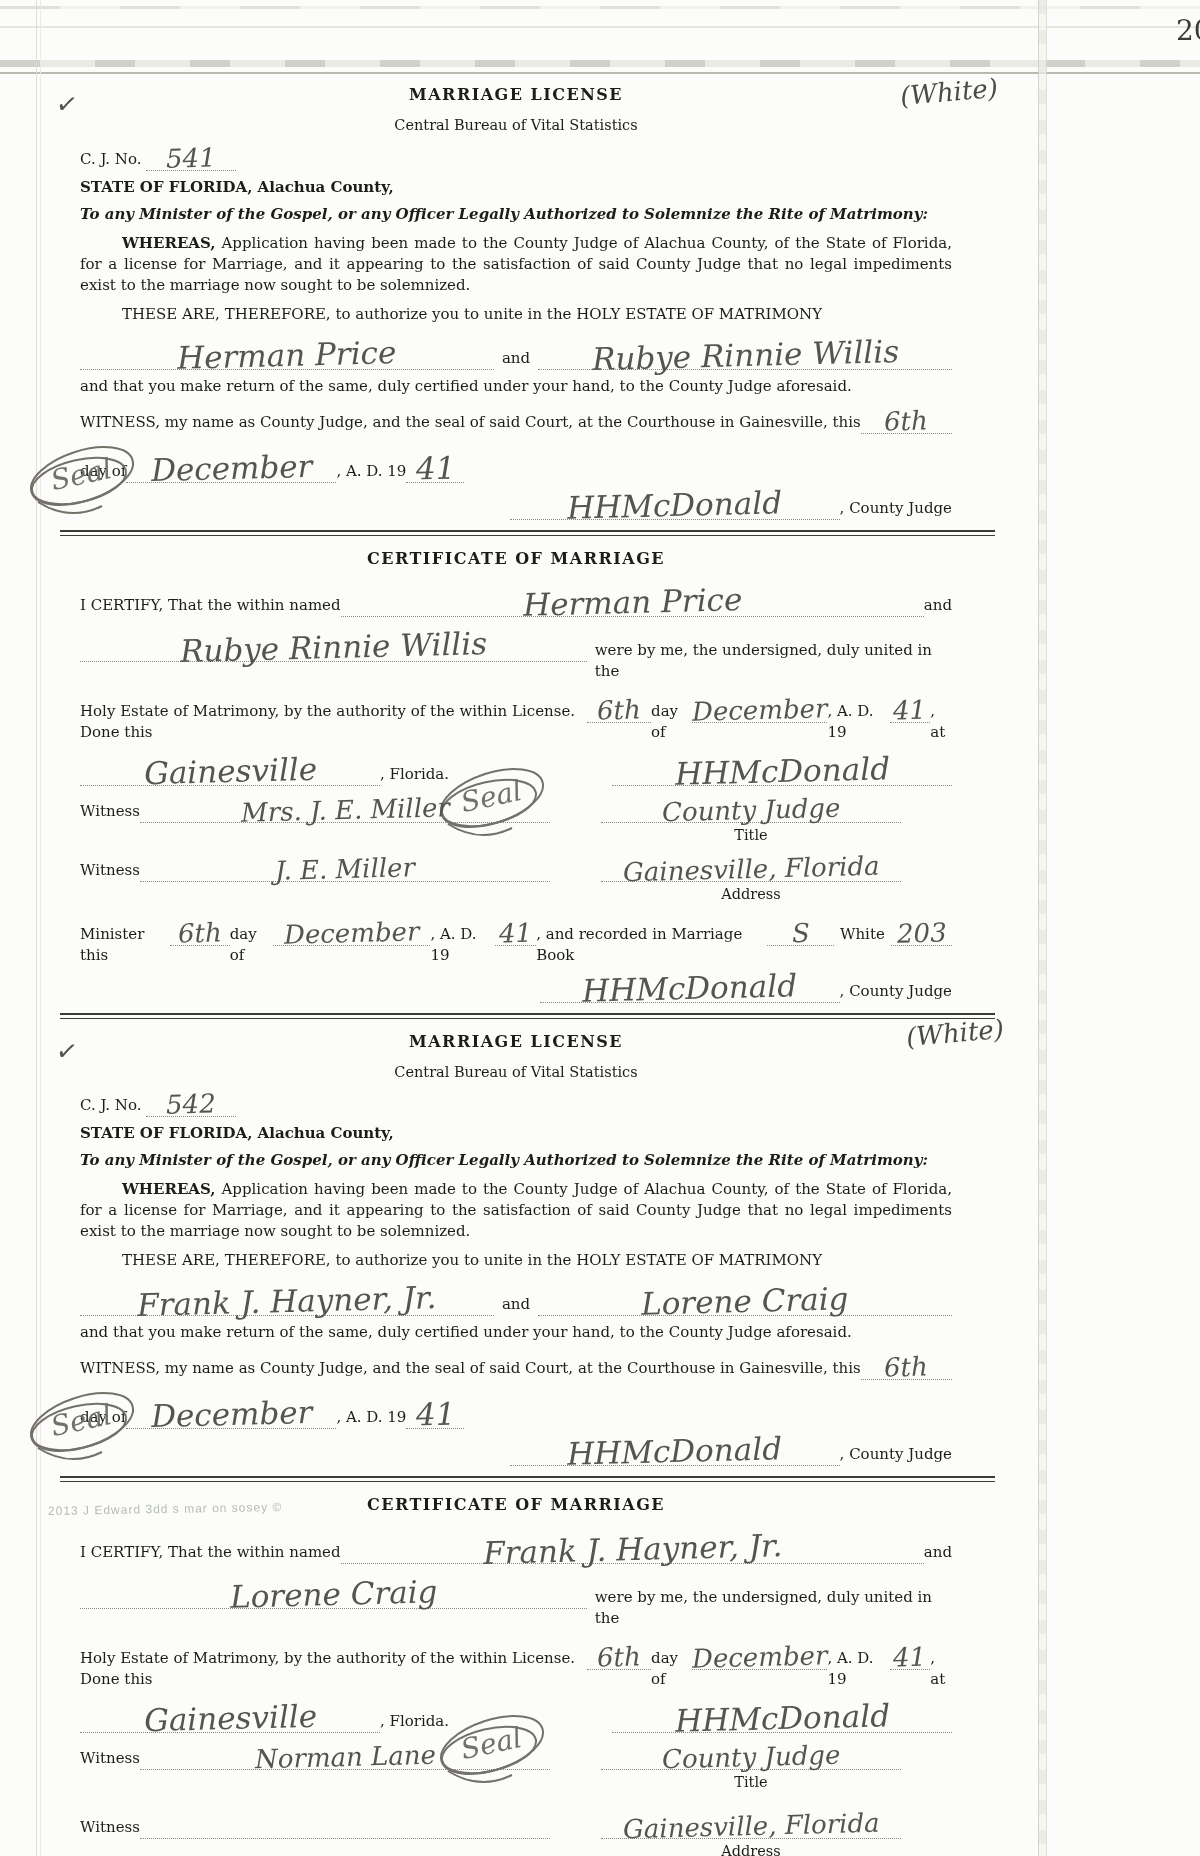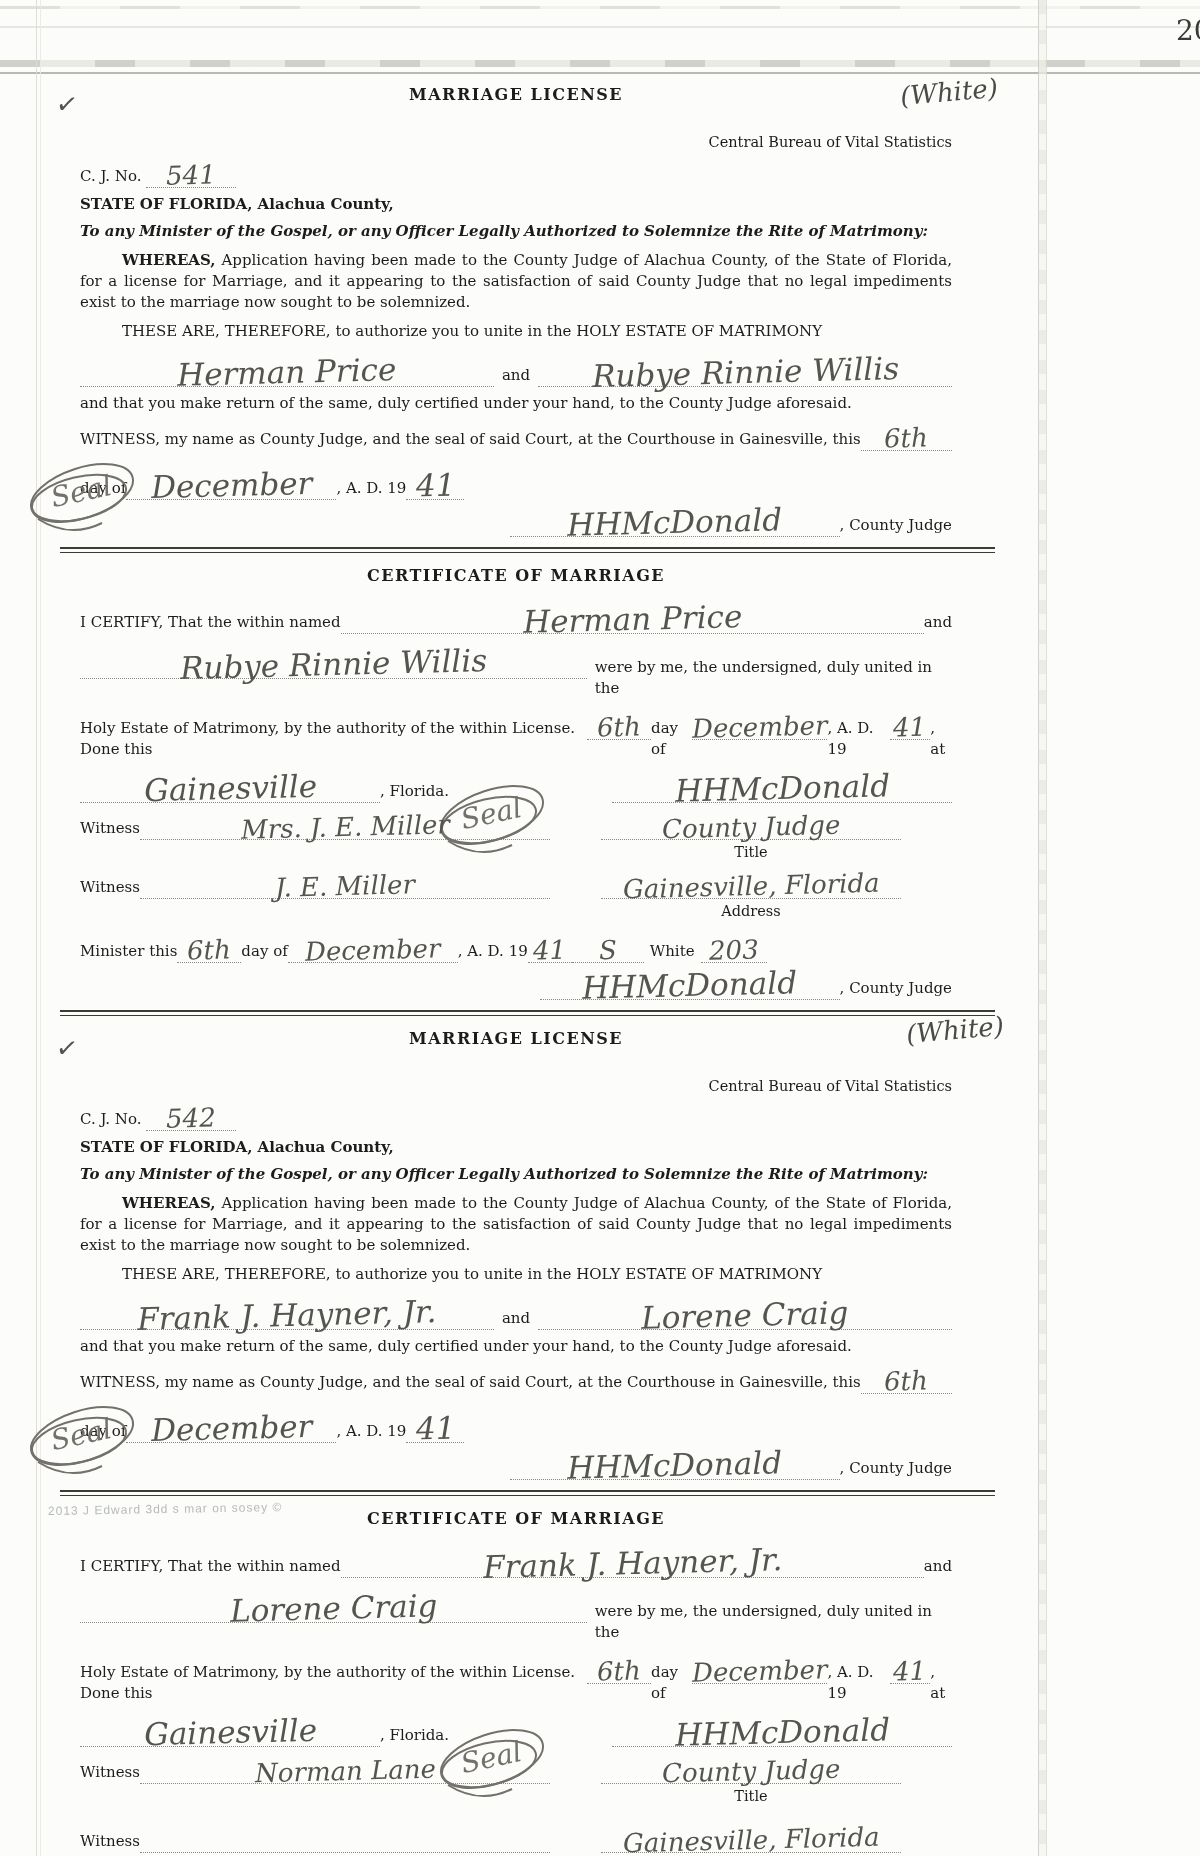"Central Bureau of Vital Statistics" .subtitle { margin-top: 26px -> 9px; text-align: right -> center }
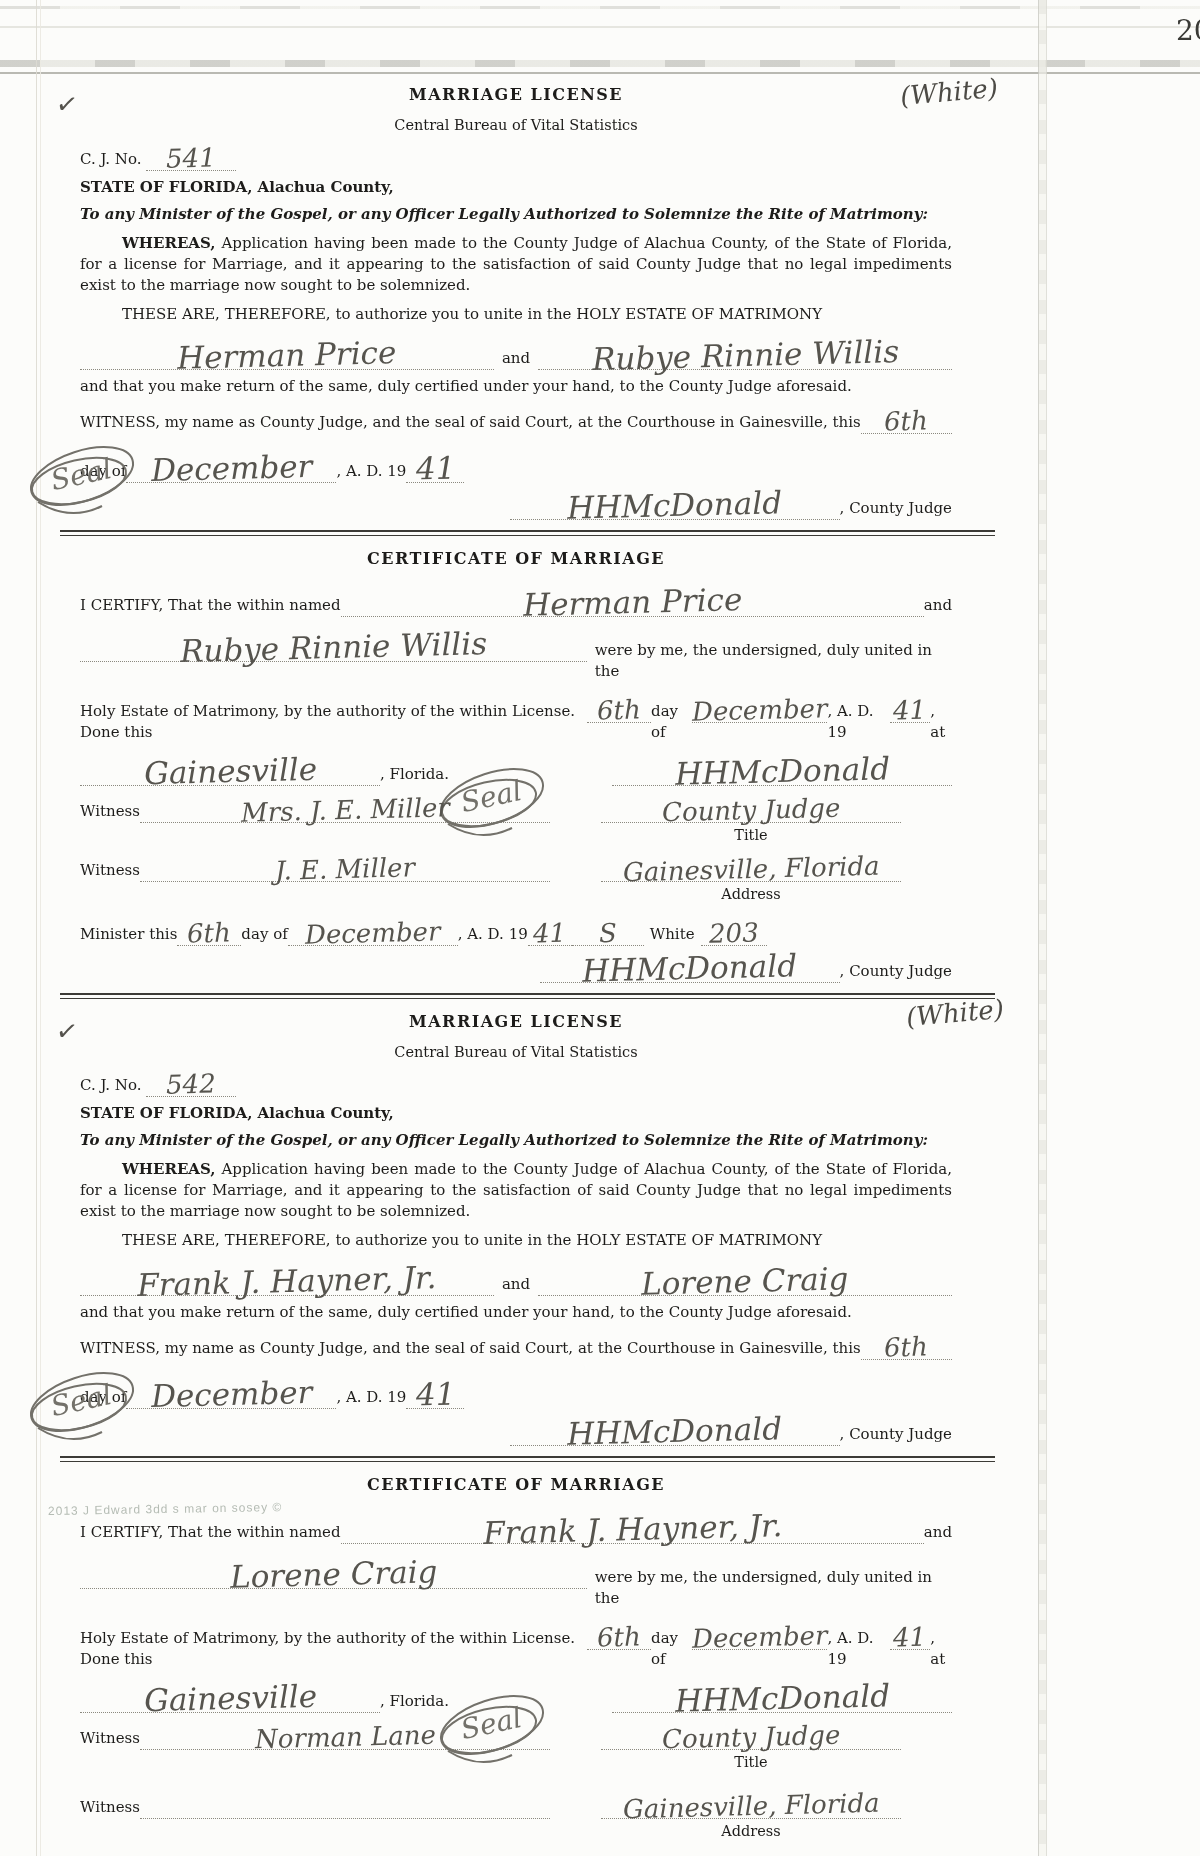", and recorded in Marriage" span { html: none -> <span>, and recorded in Marriage Book</span> }
